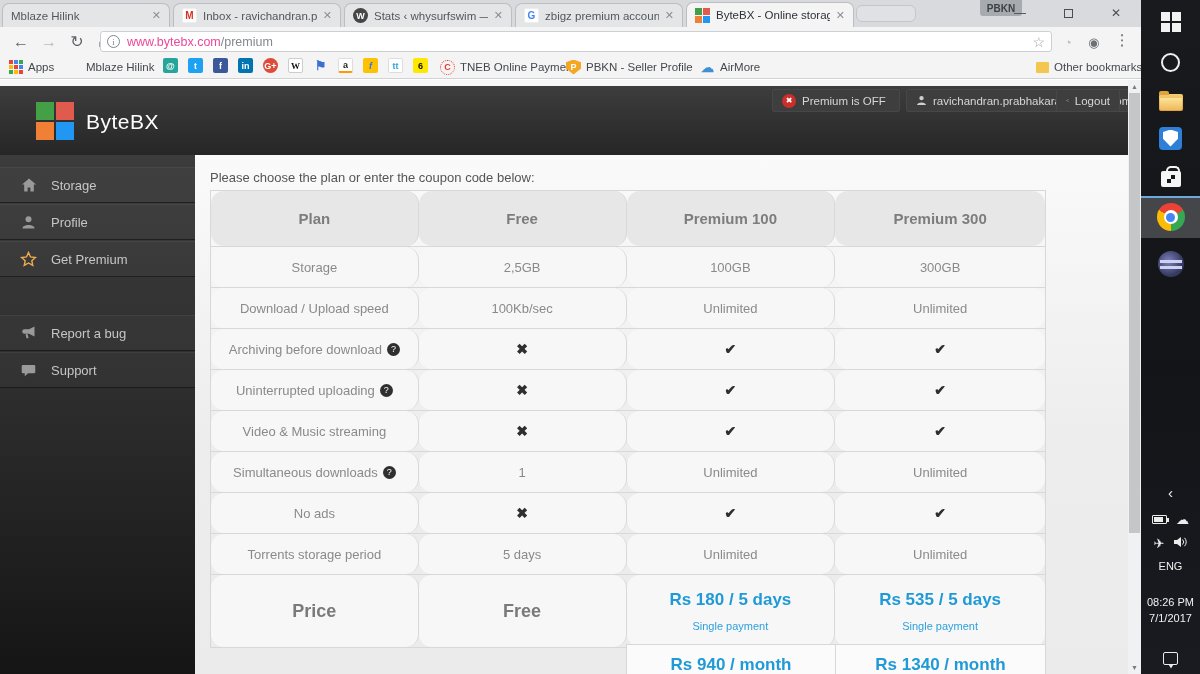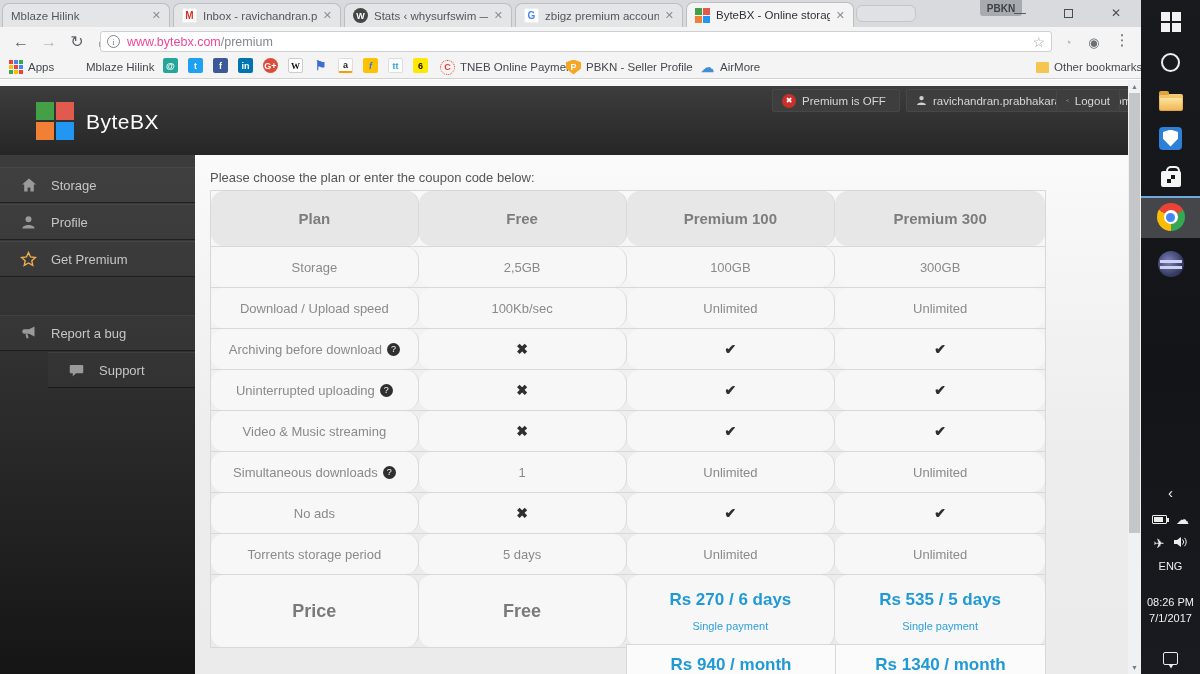"Support" div.sbitem { margin-left: 48px -> none }
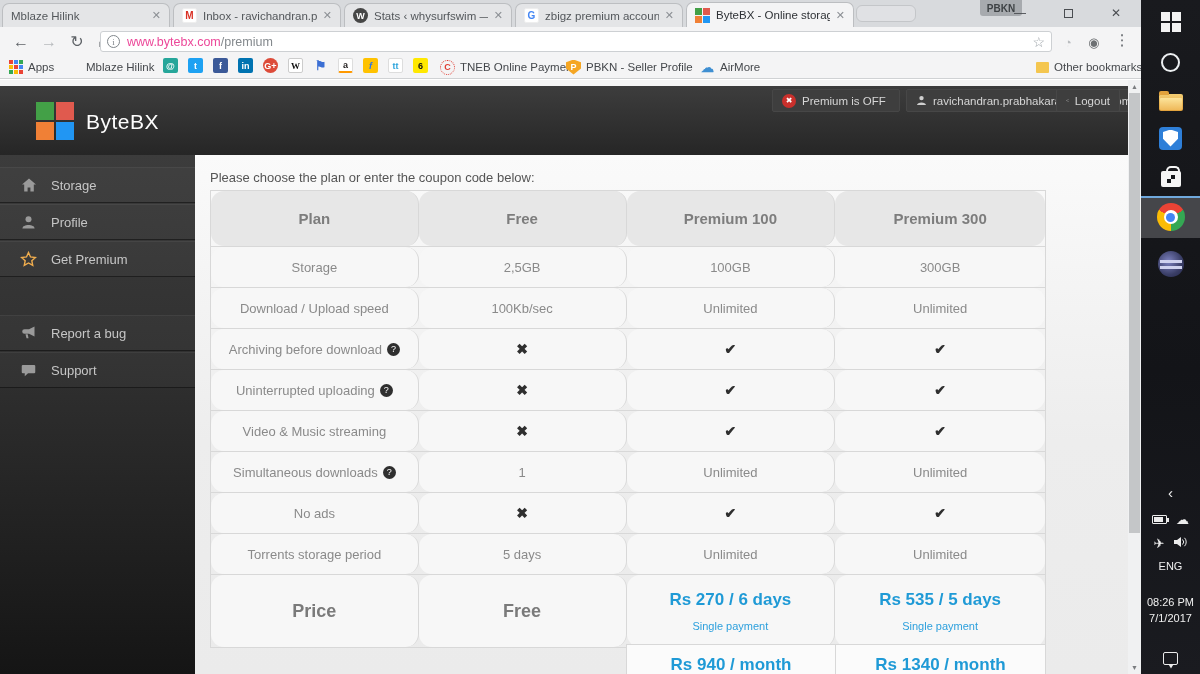"Rs 270 / 6 days" span.price-main { text: 270 / 6 -> 180 / 5 }
